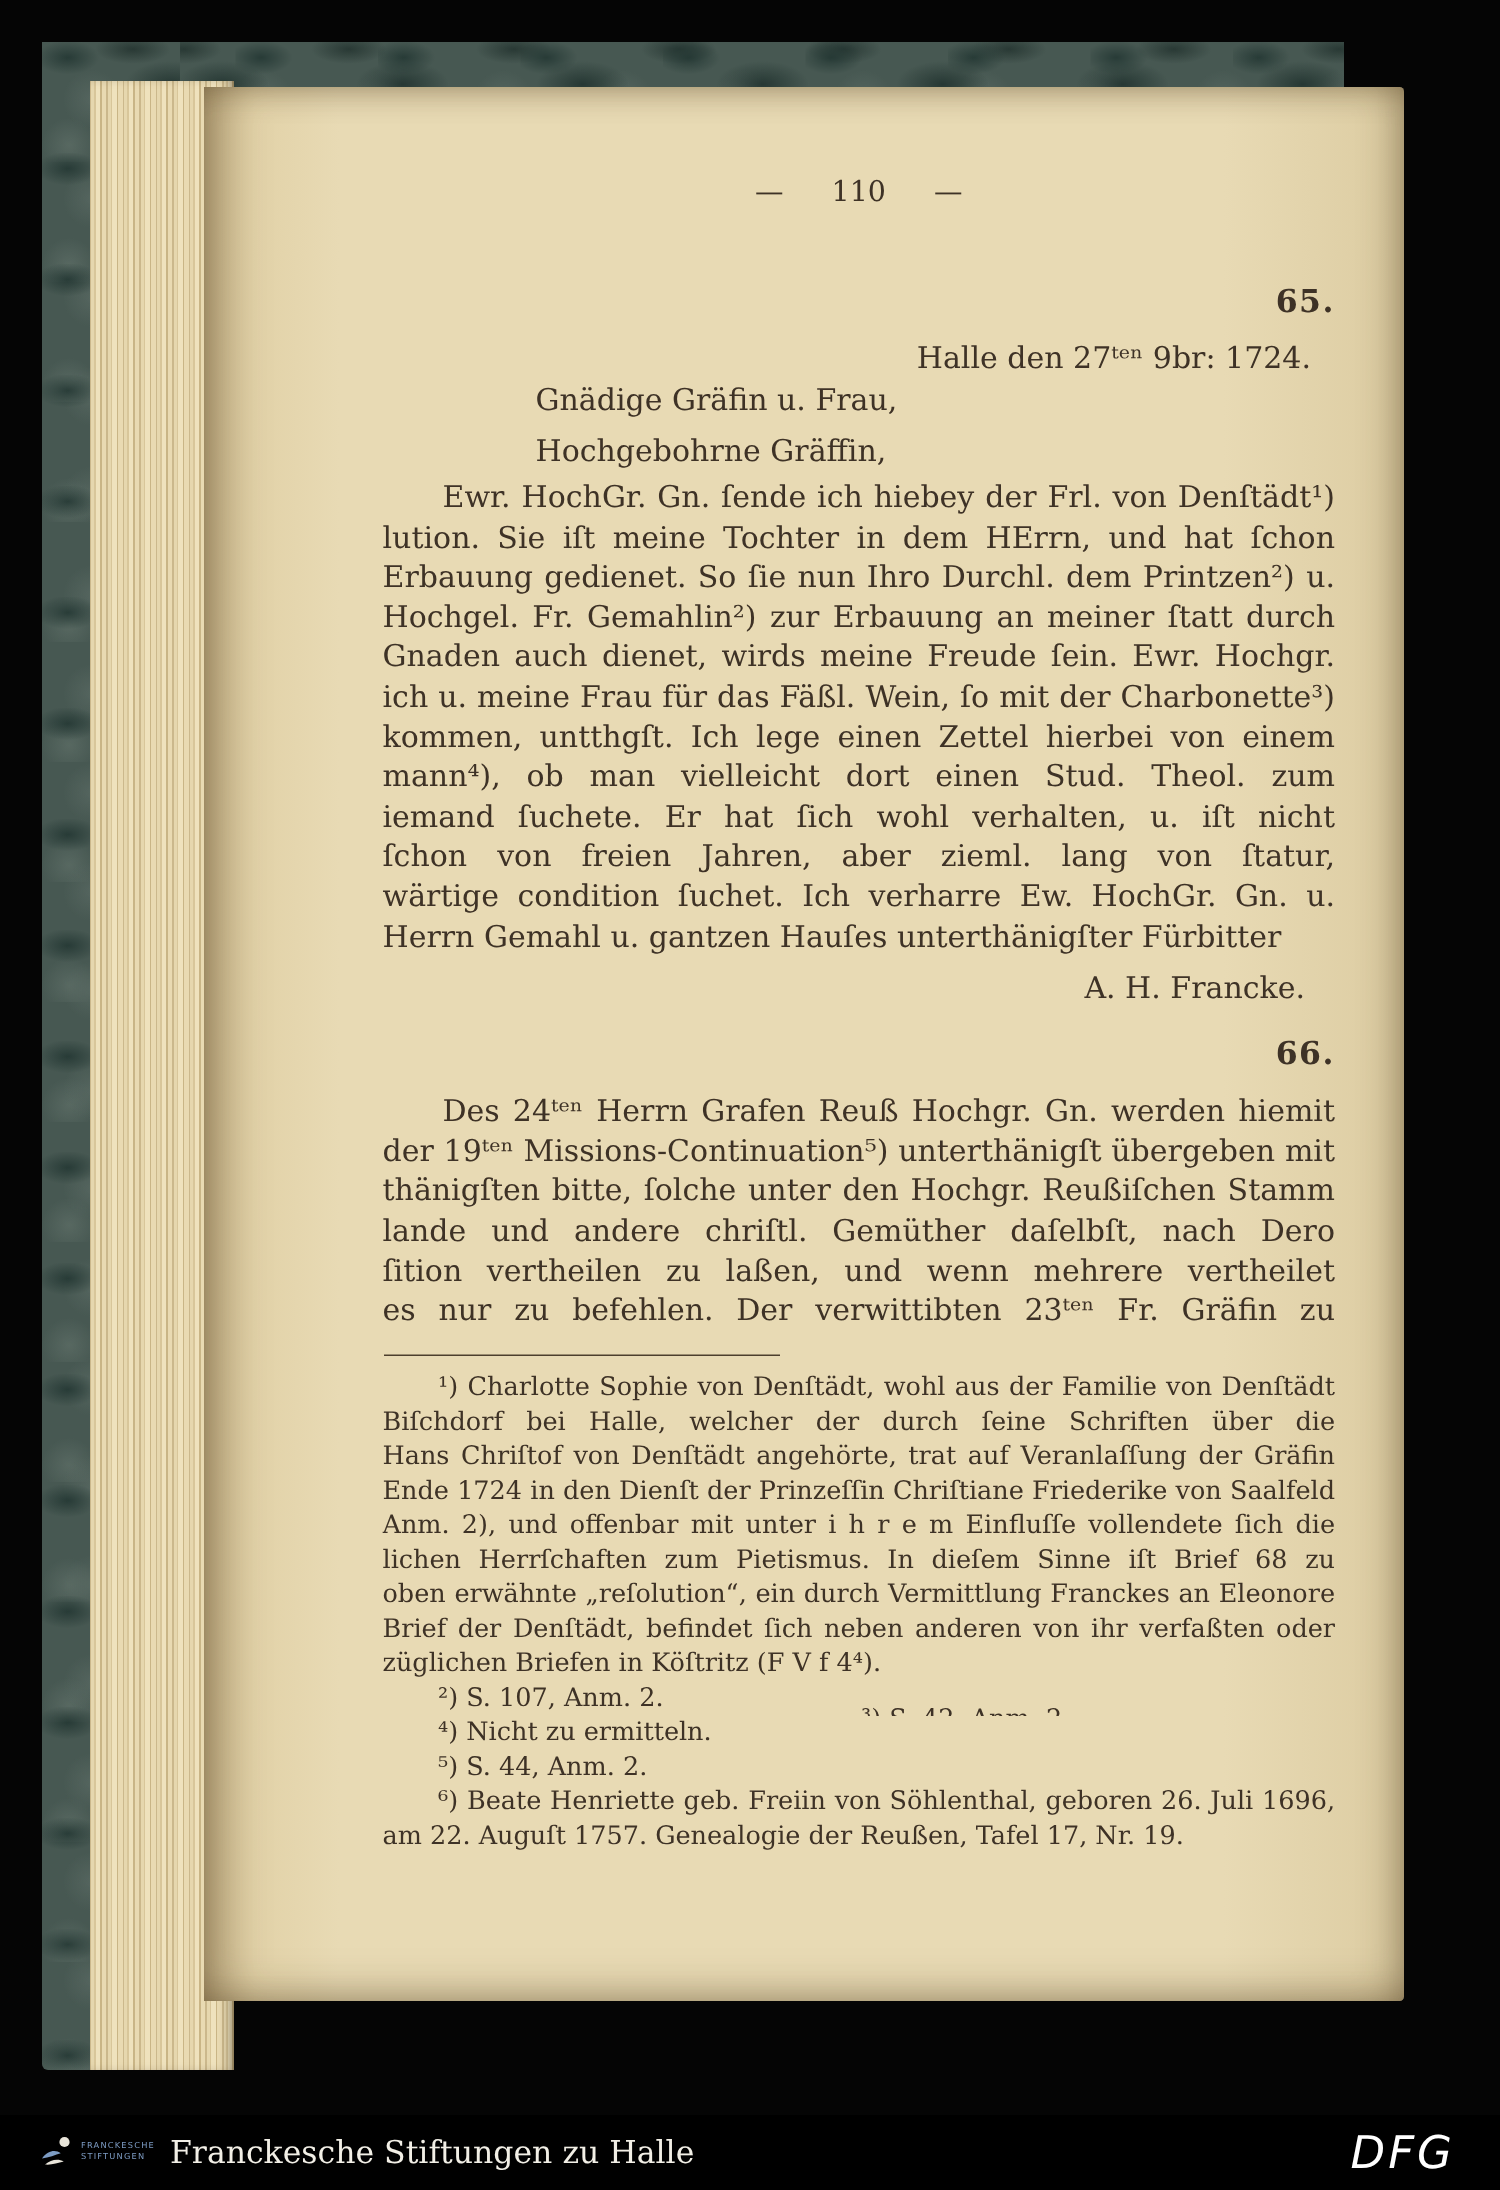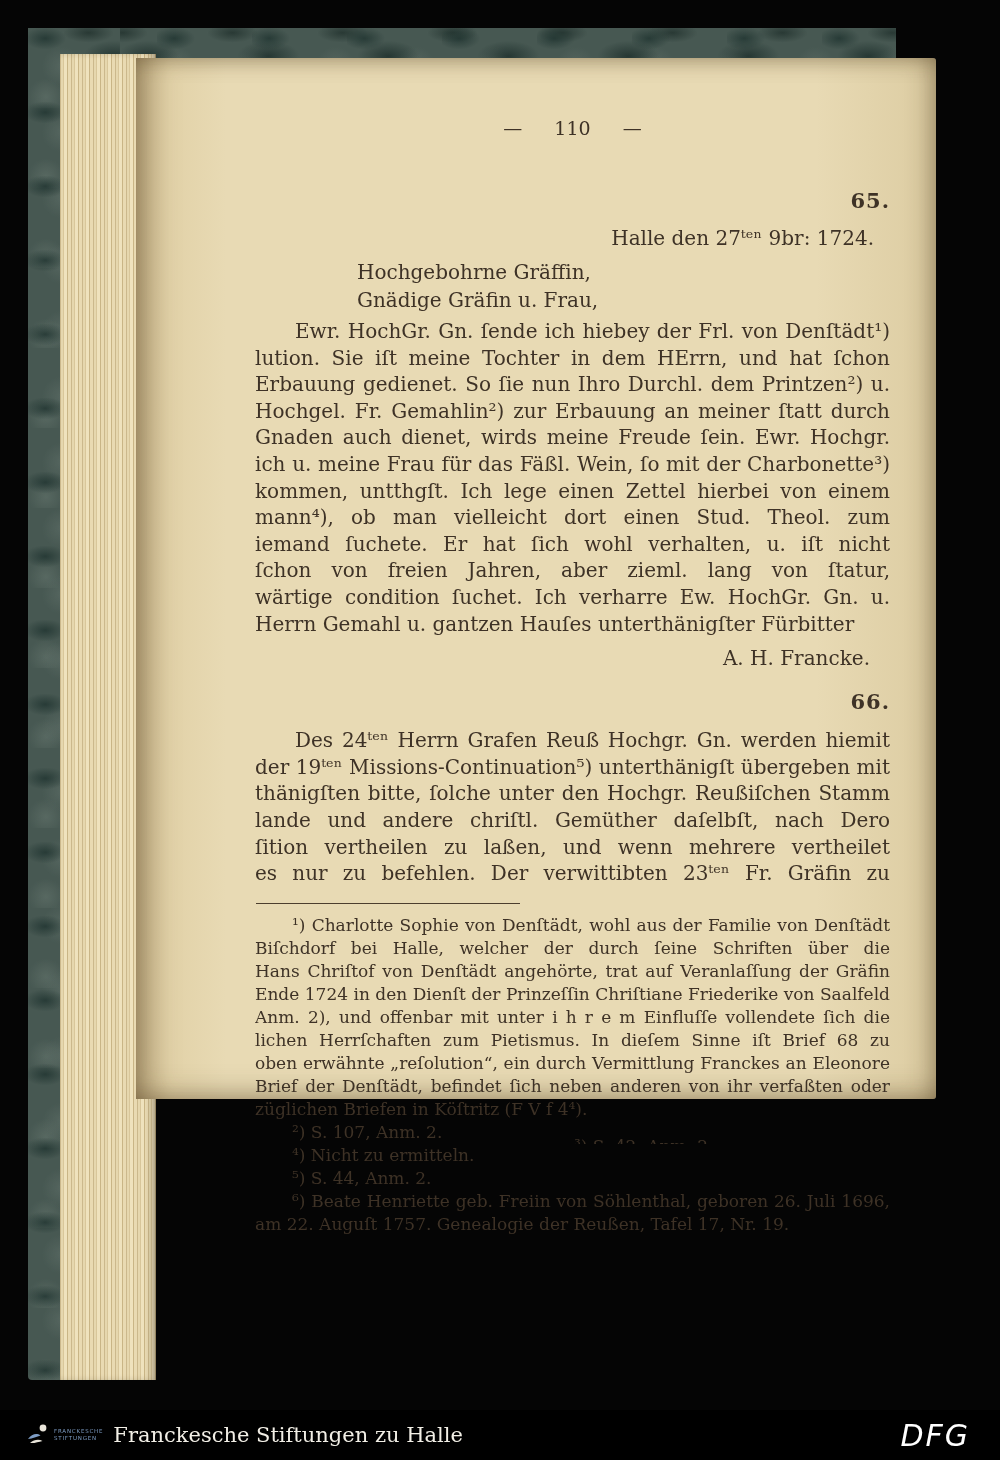"— 110 —" .page { height: 1041px -> 1276px }
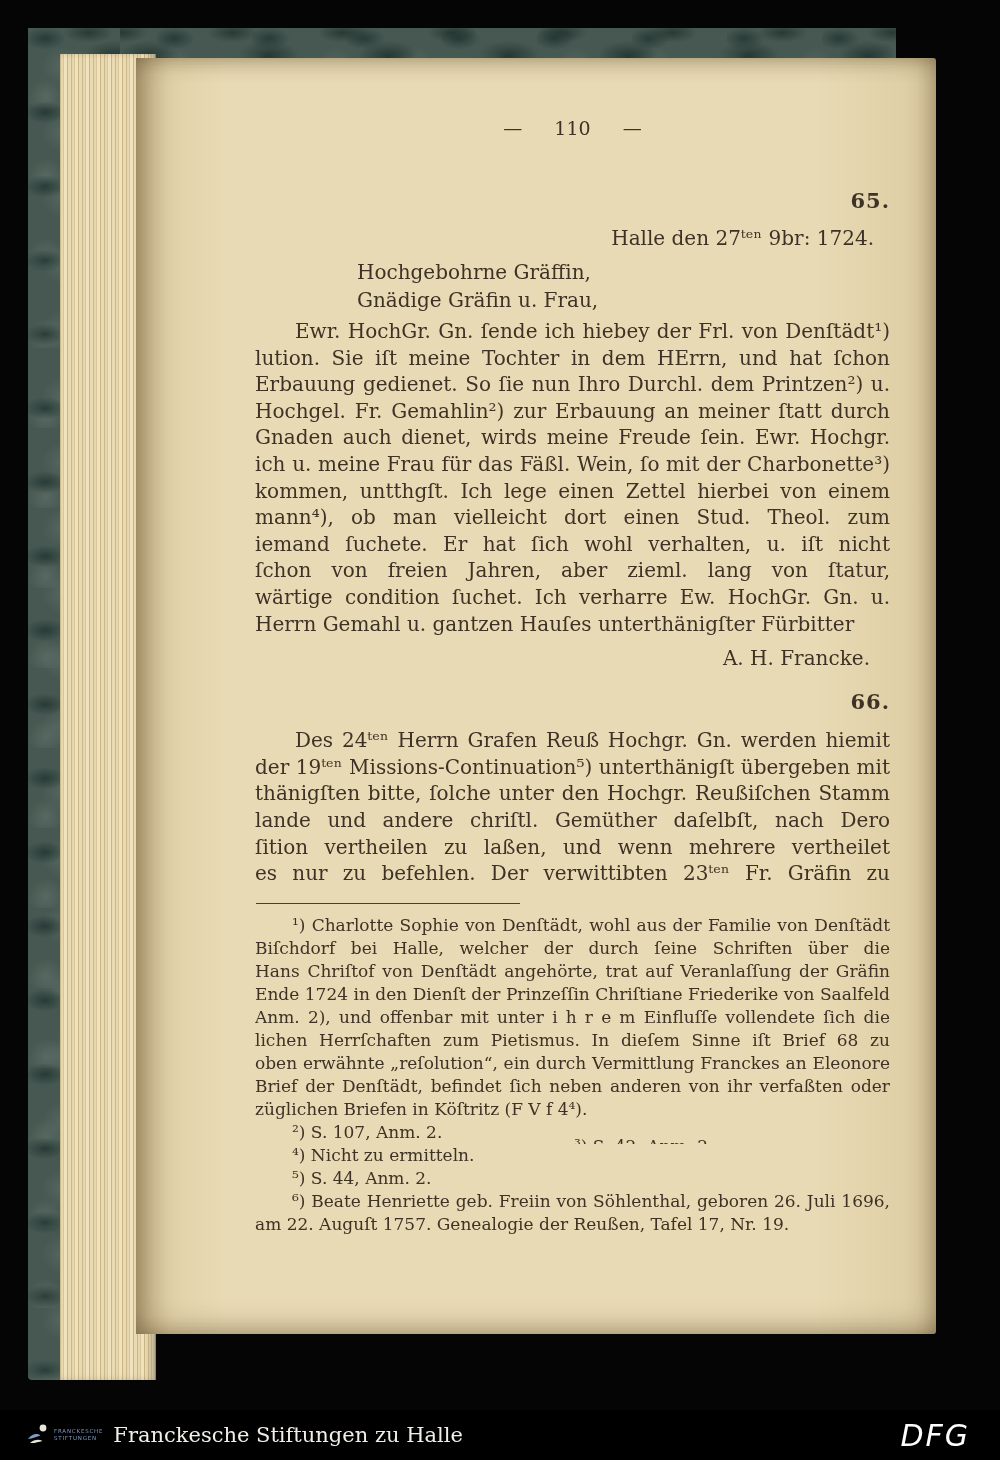"Hochgebohrne Gräffin," div.salutation { order: before "Gnädige Gräfin u. Frau," -> after "Gnädige Gräfin u. Frau," }
